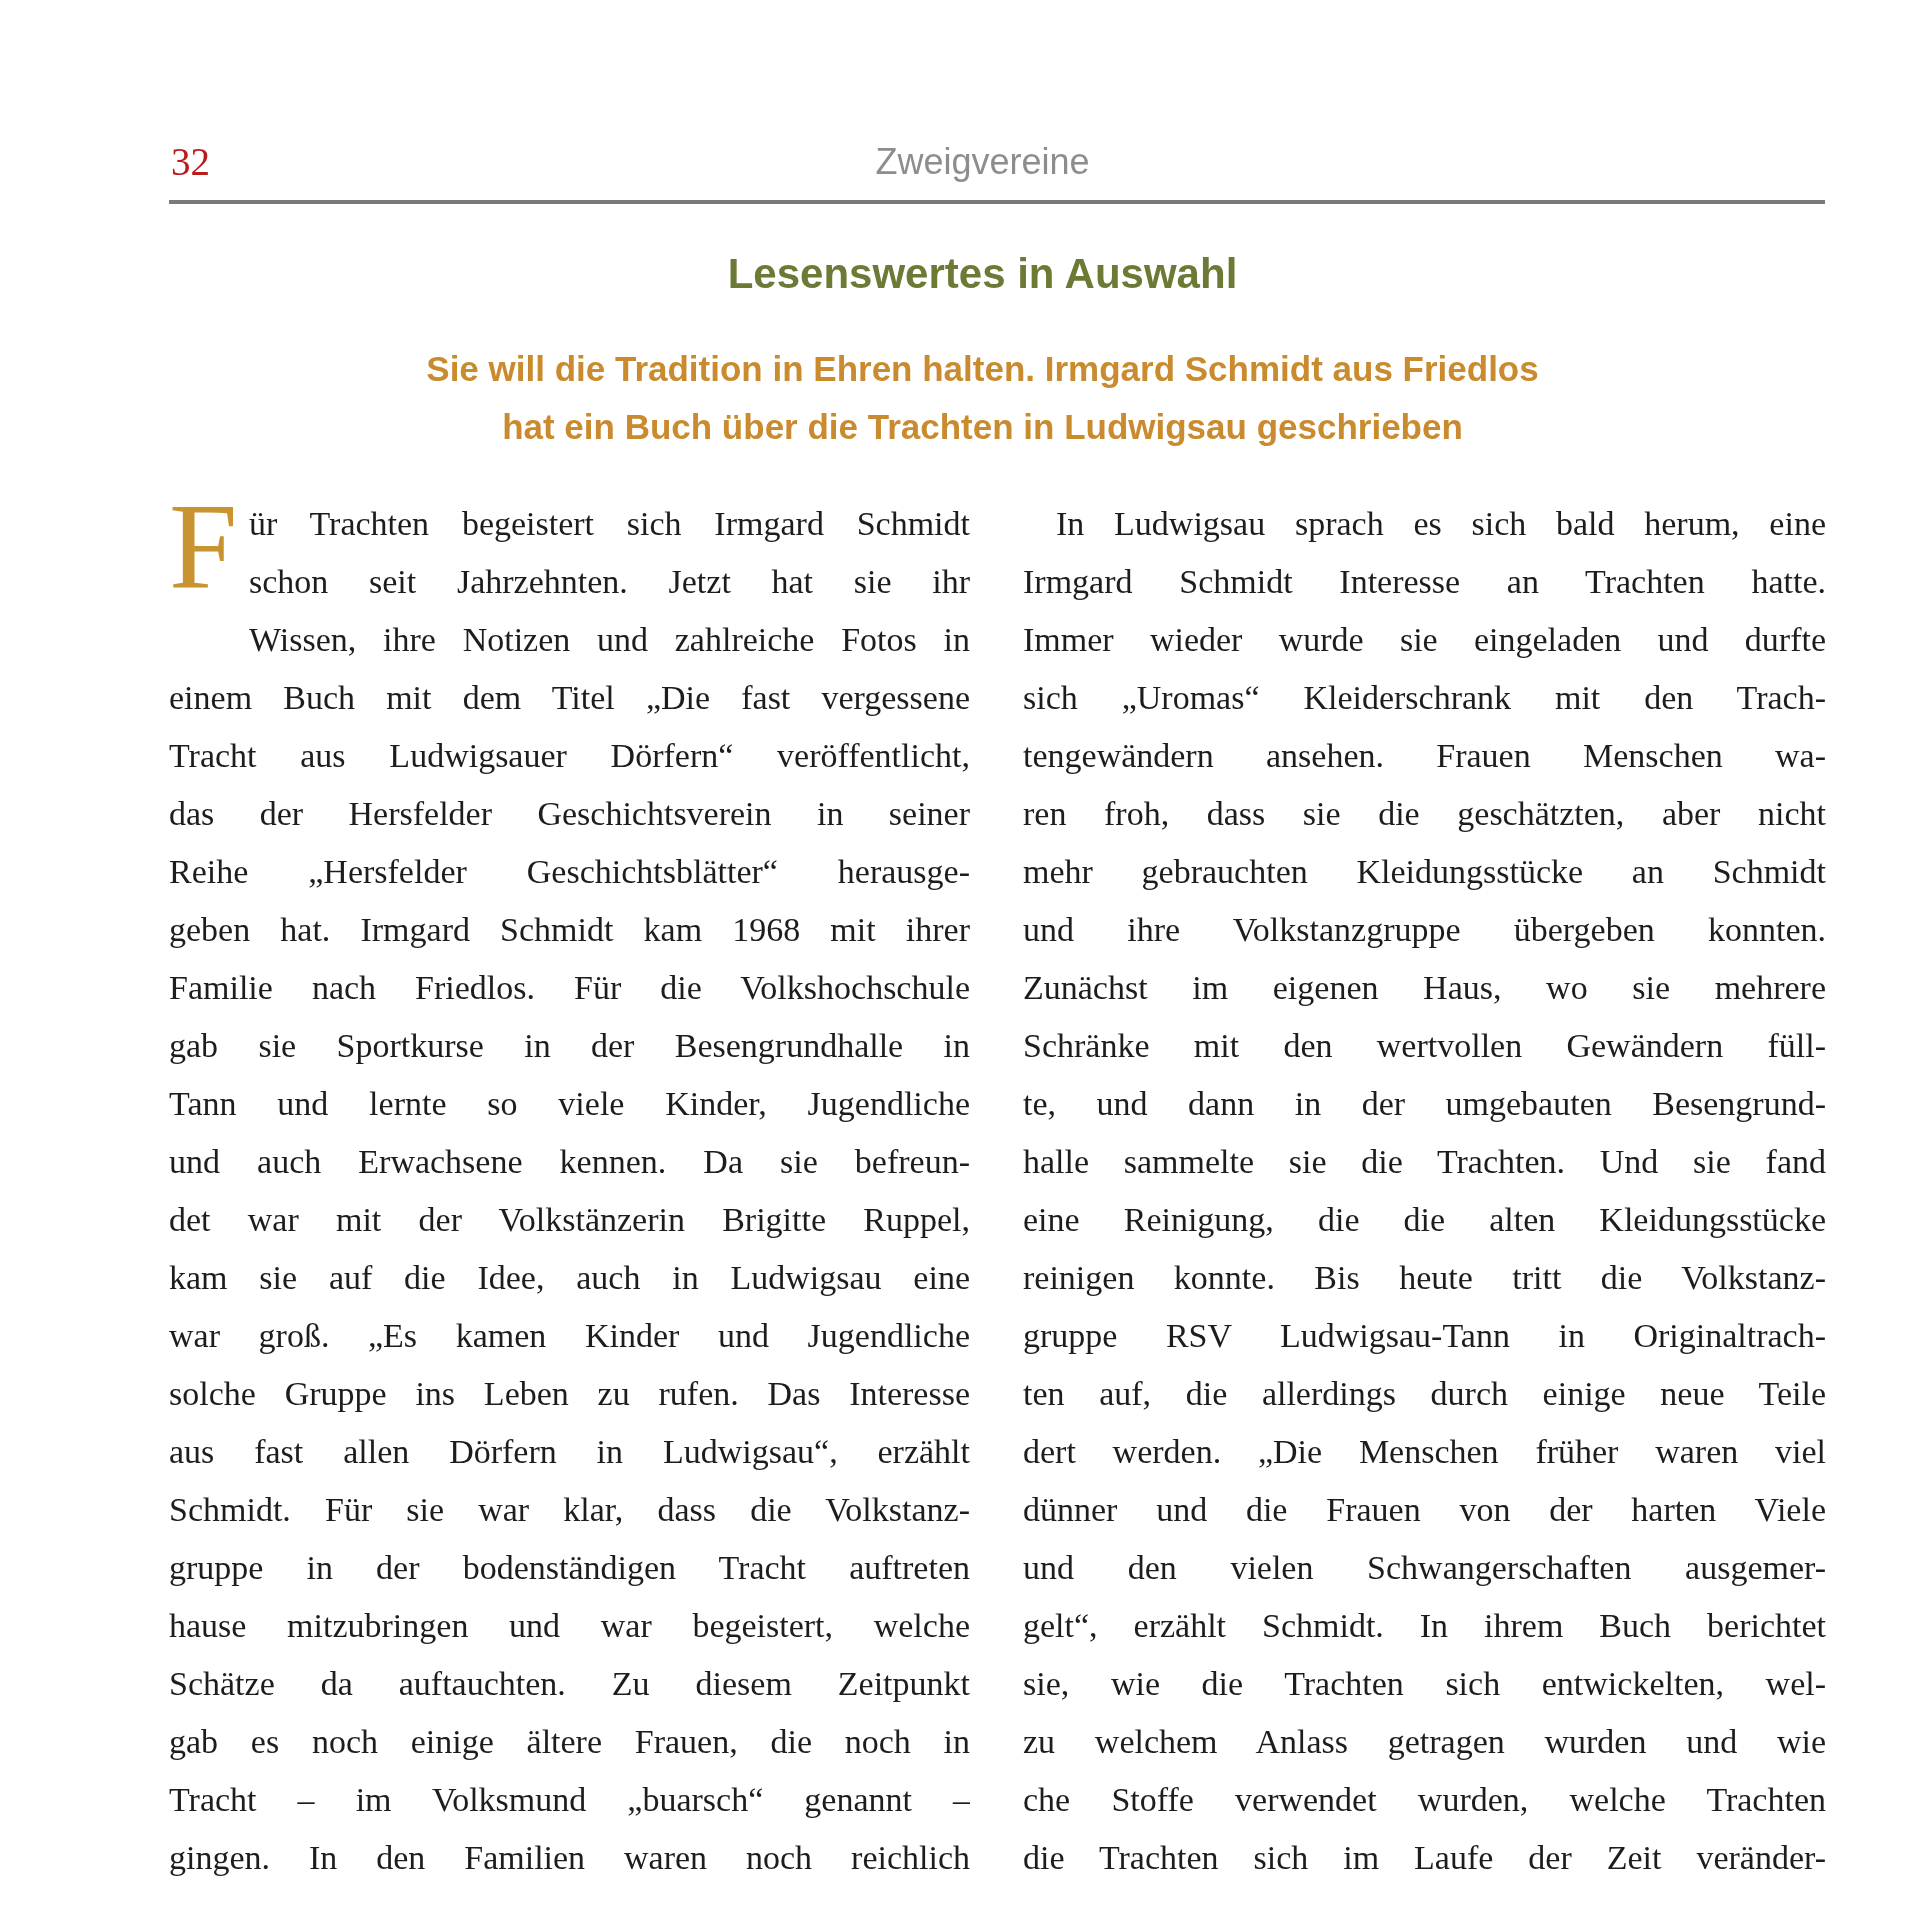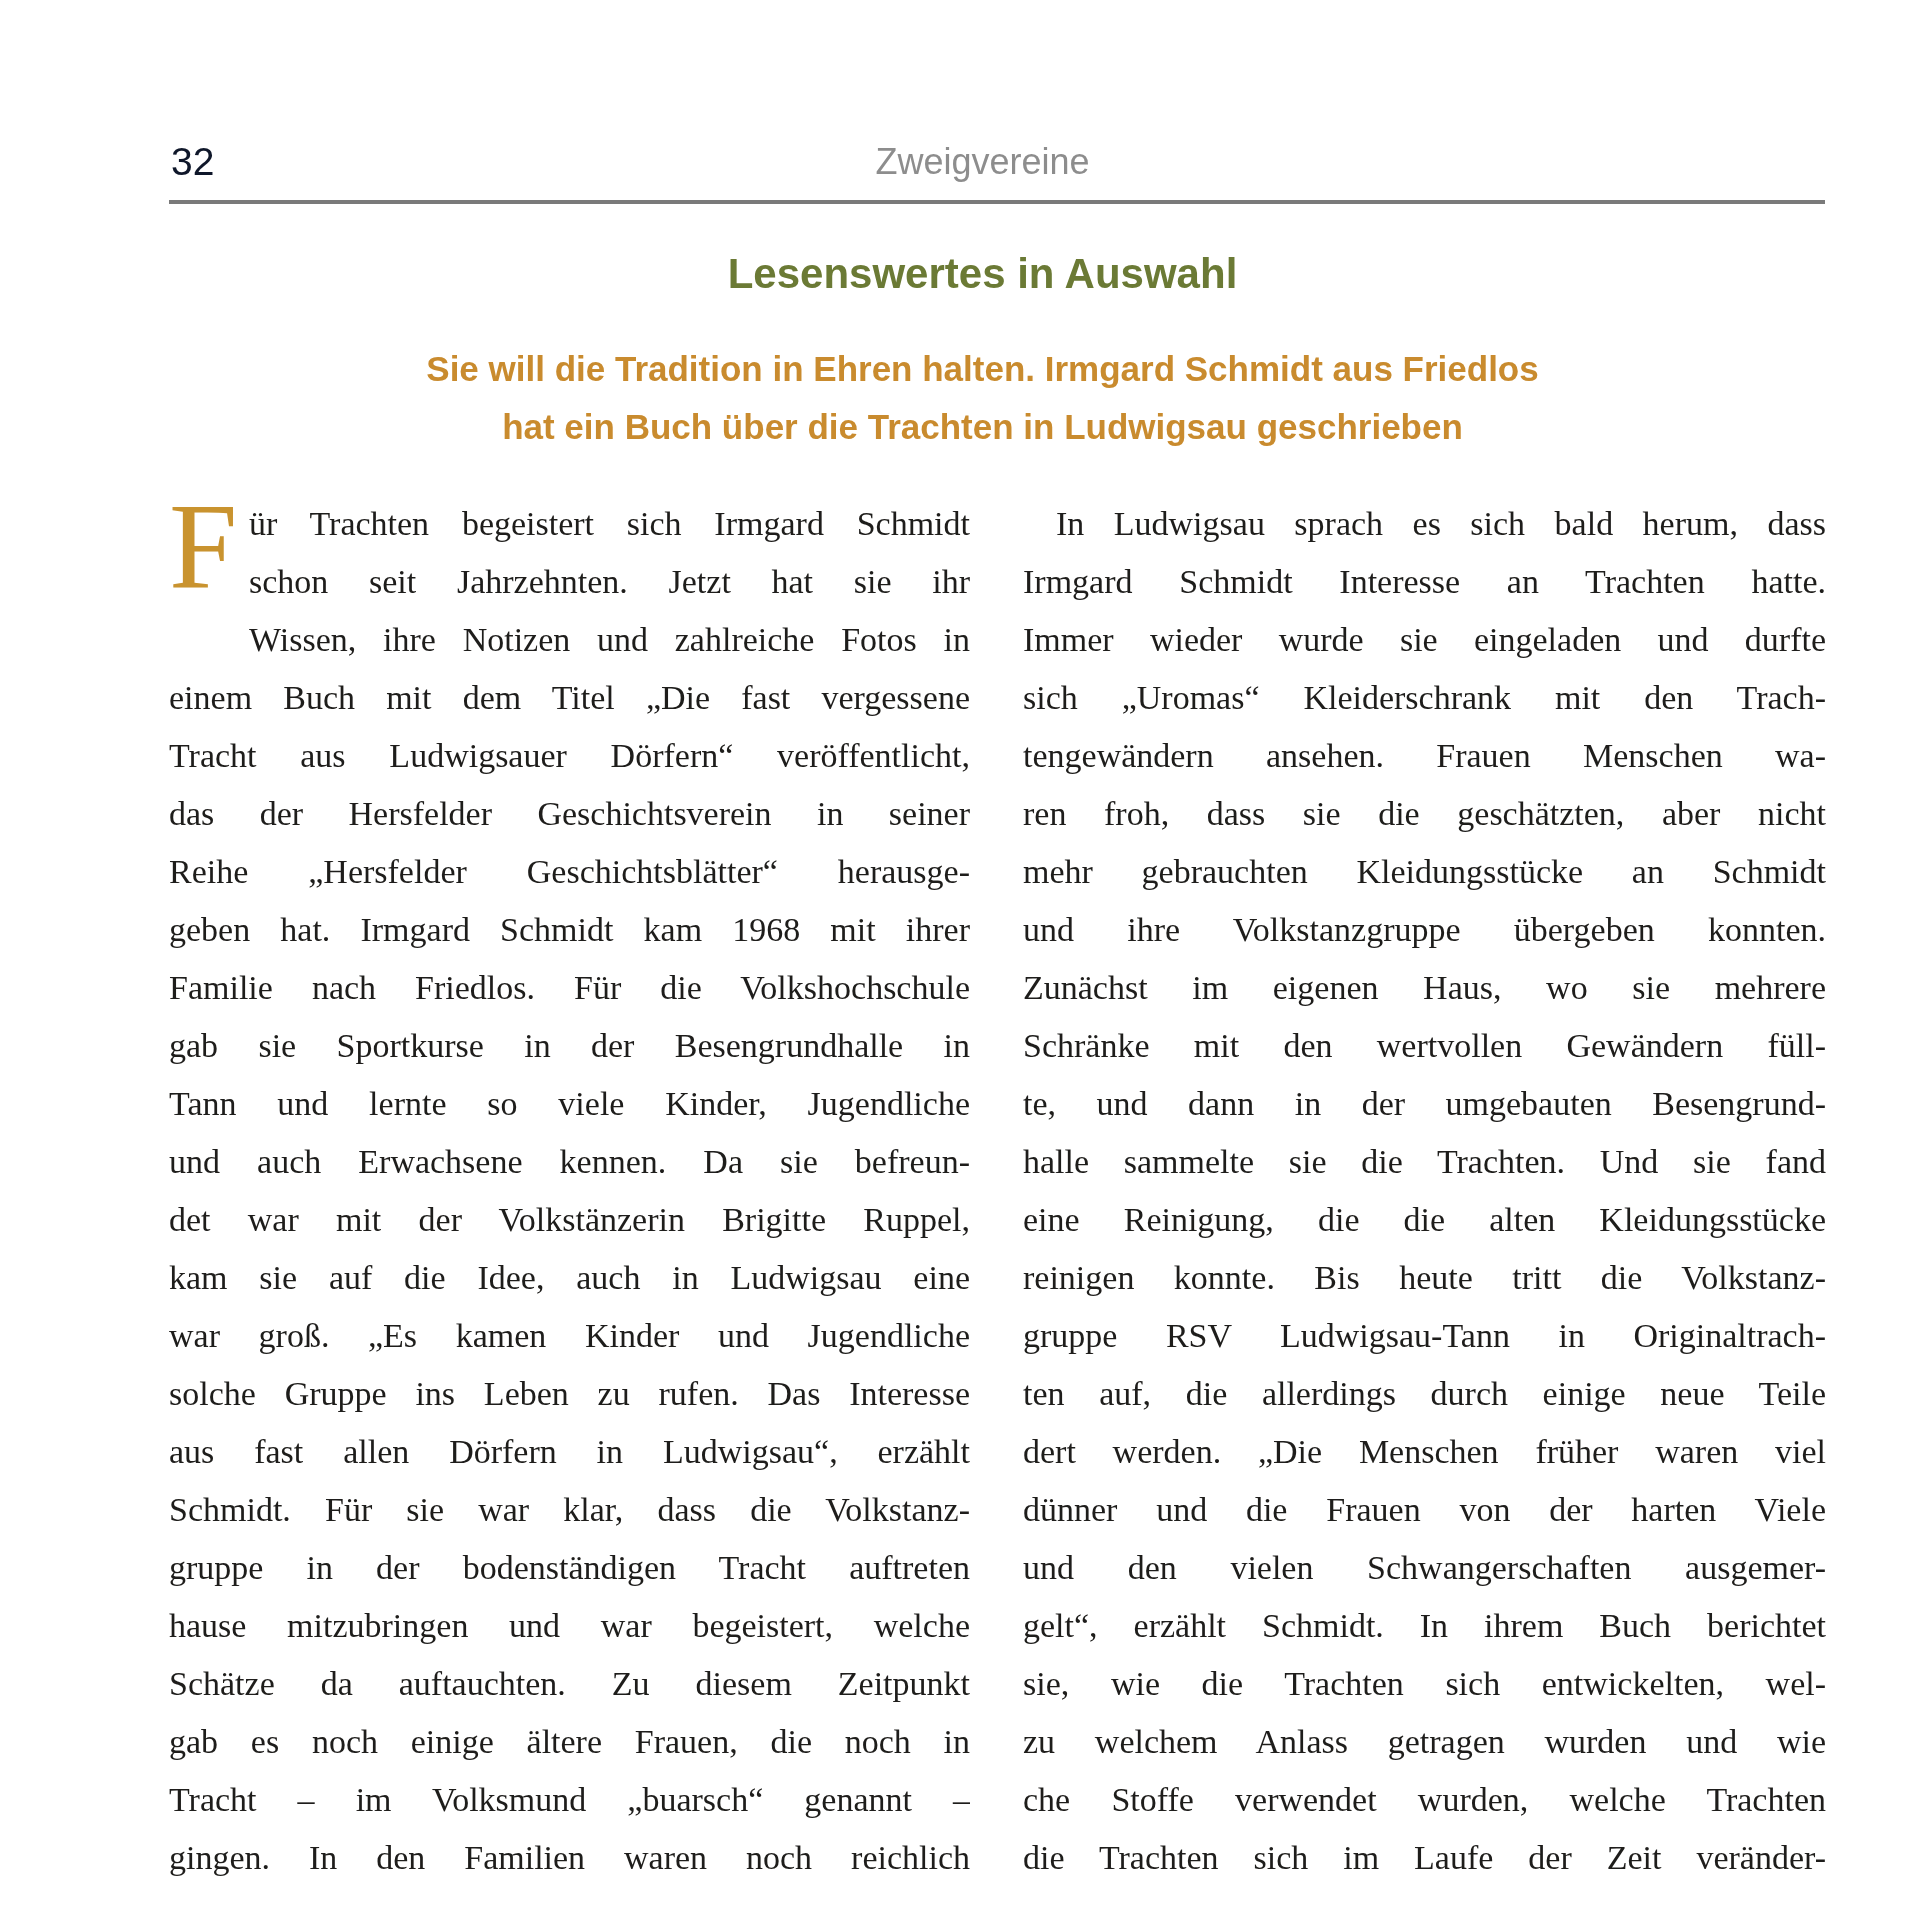"32" .pagenum { color: #0f172a -> #b91c1c; font-family: Liberation Sans, sans-serif -> Liberation Serif, serif }
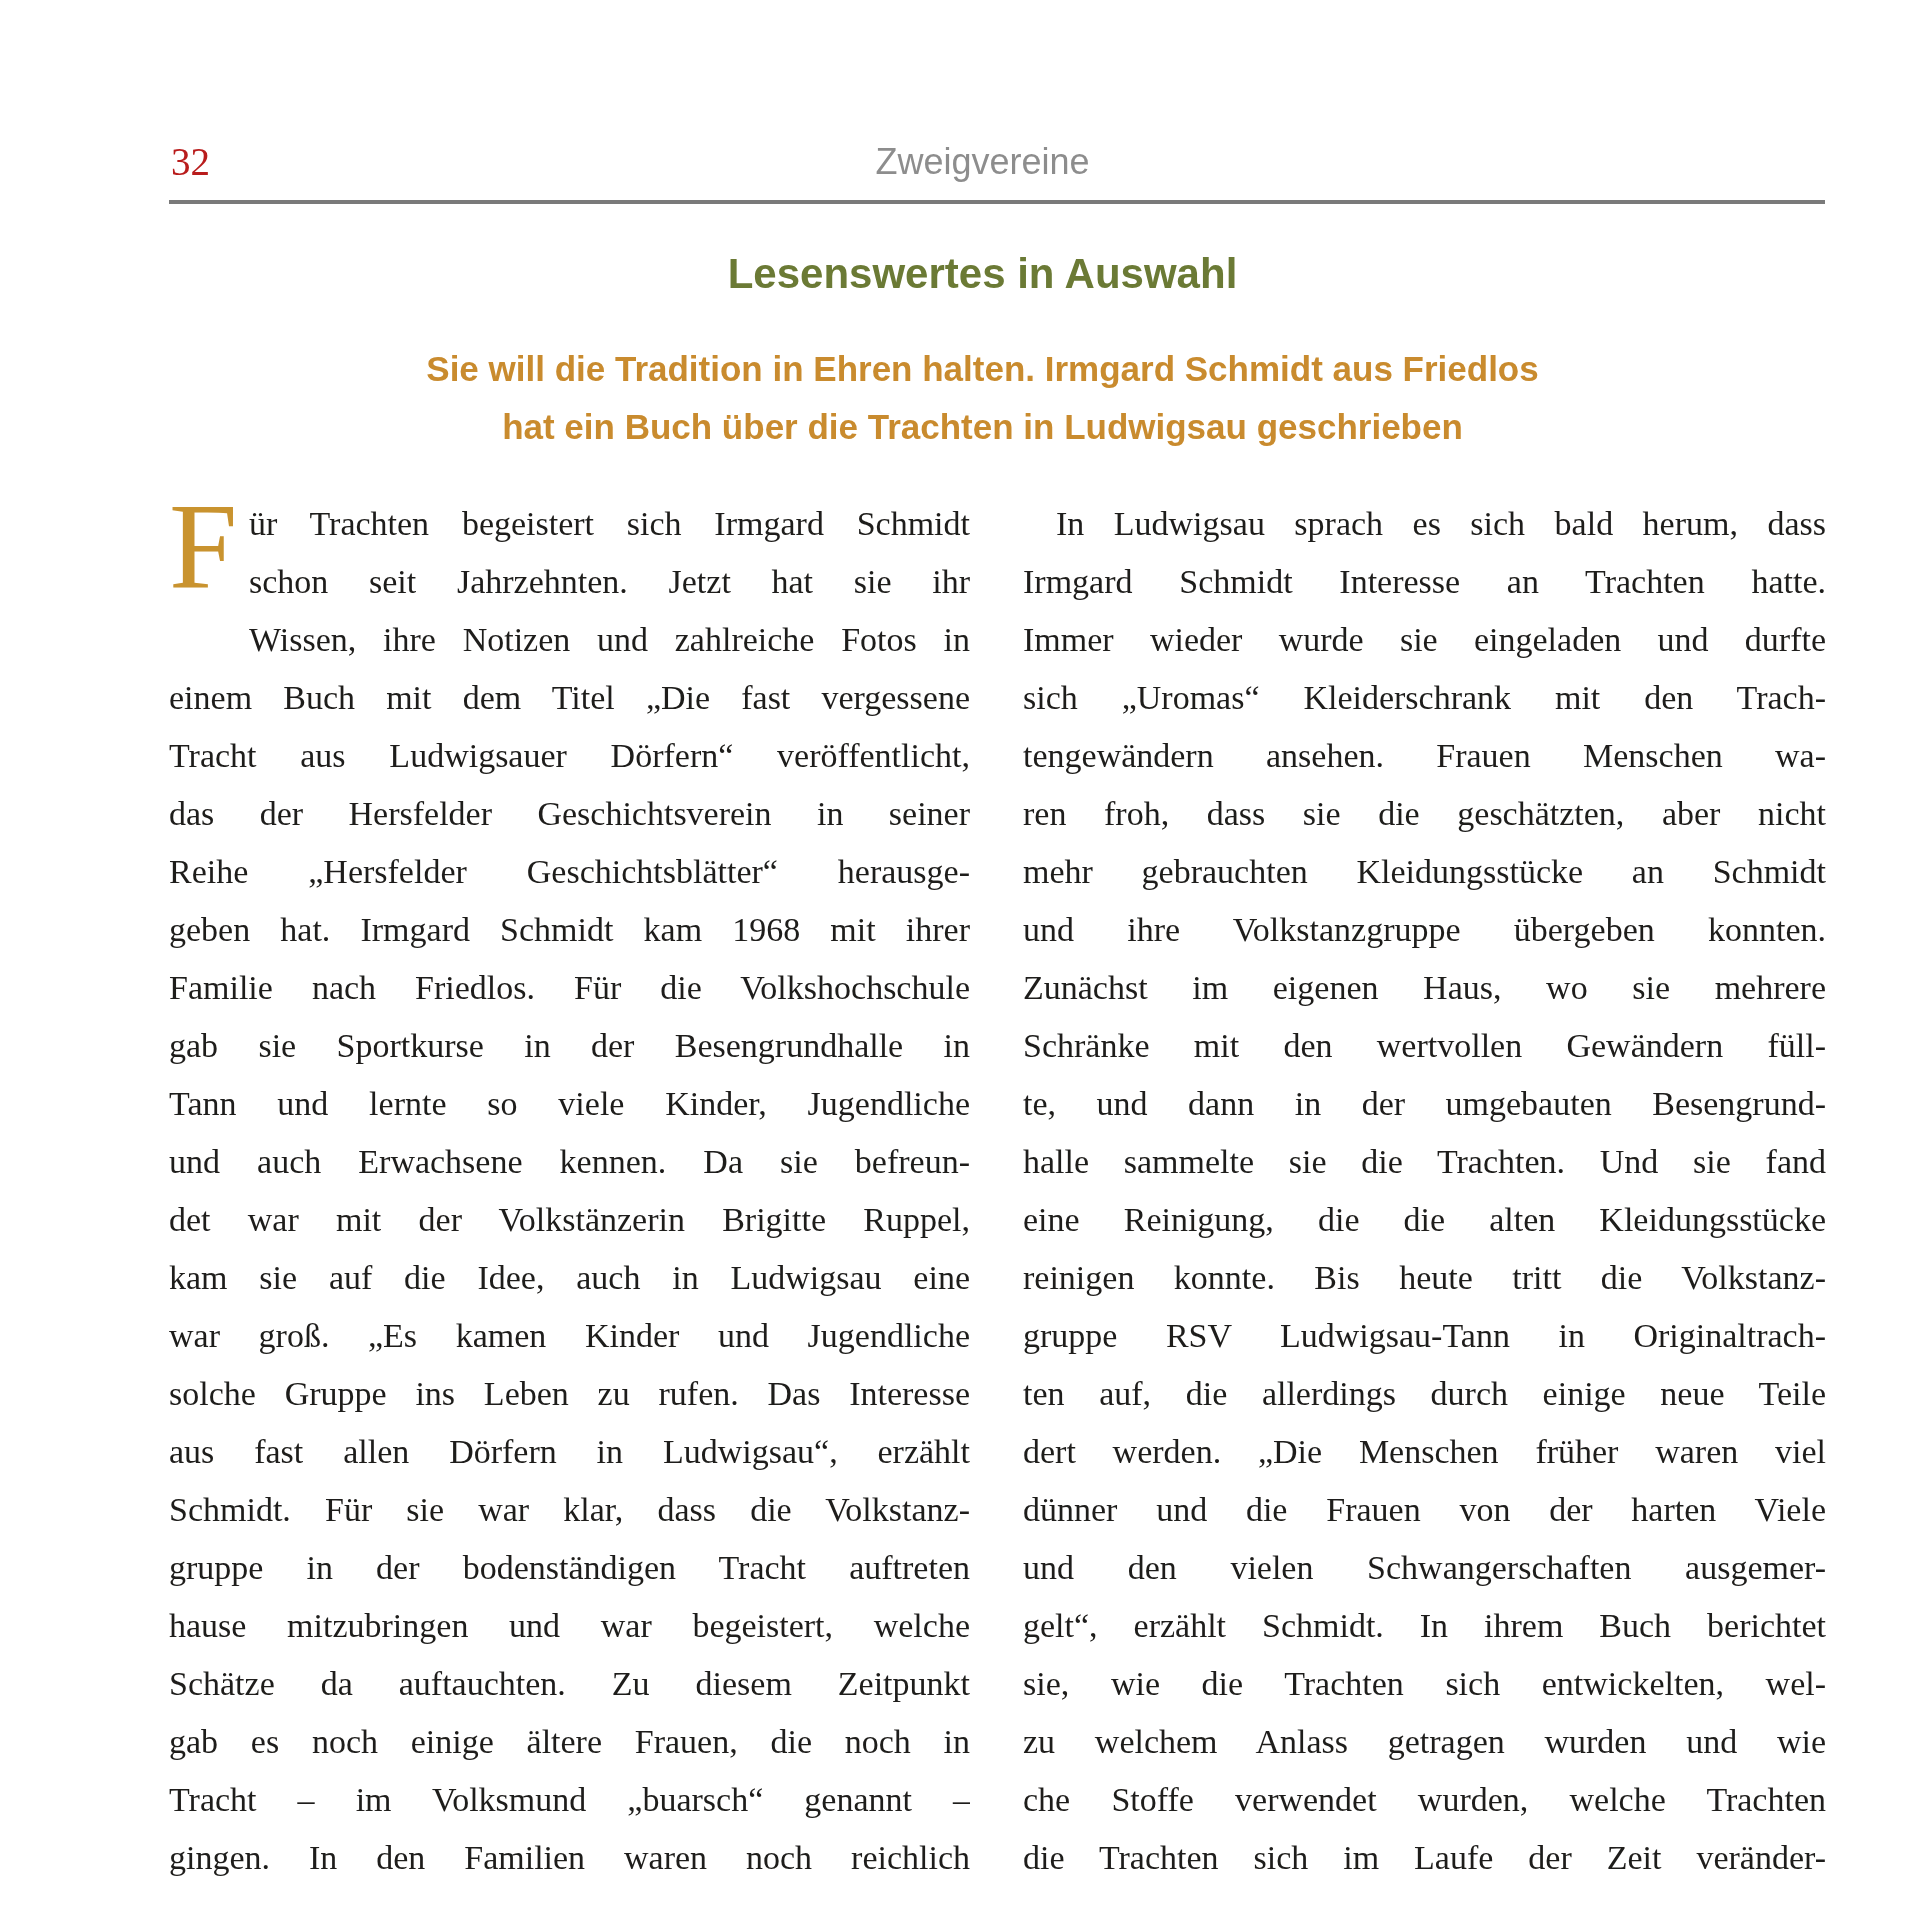"In Ludwigsau sprach es sich" div.line { text: dass -> eine }
